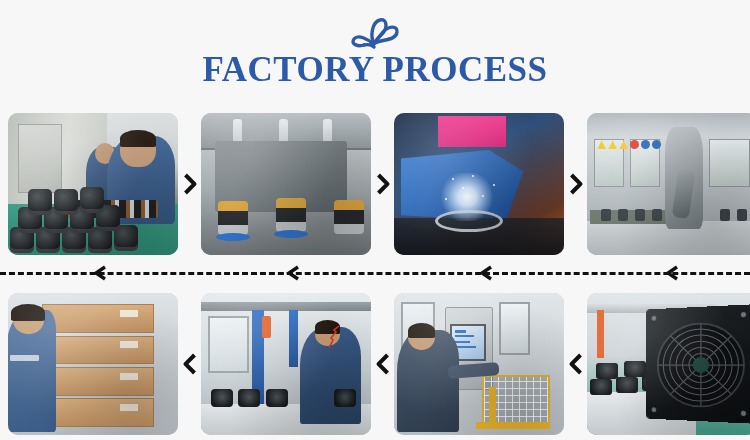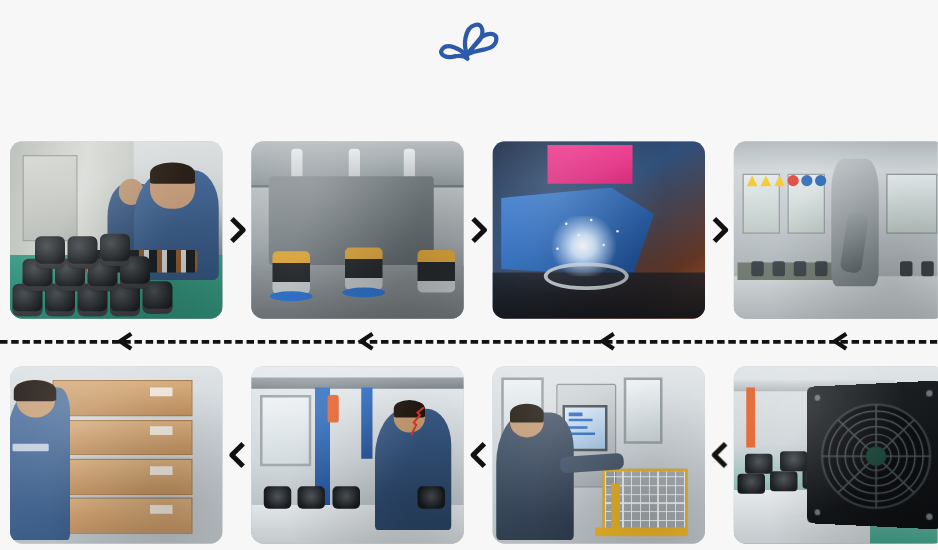"FACTORY PROCESS" div.title { html: none -> <div>FACTORY PROCESS</div> }
